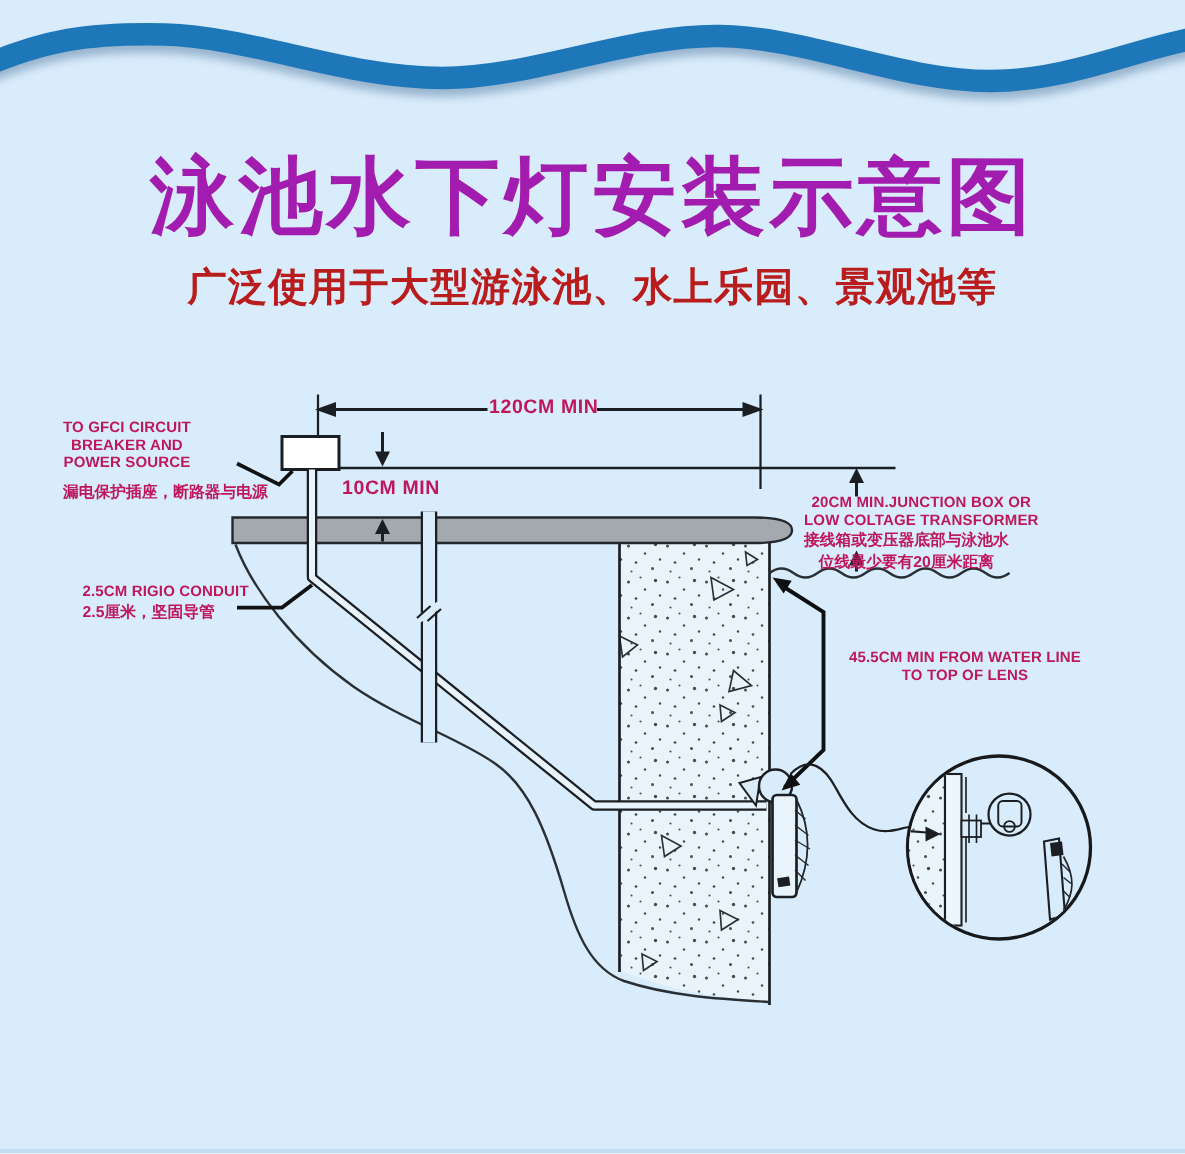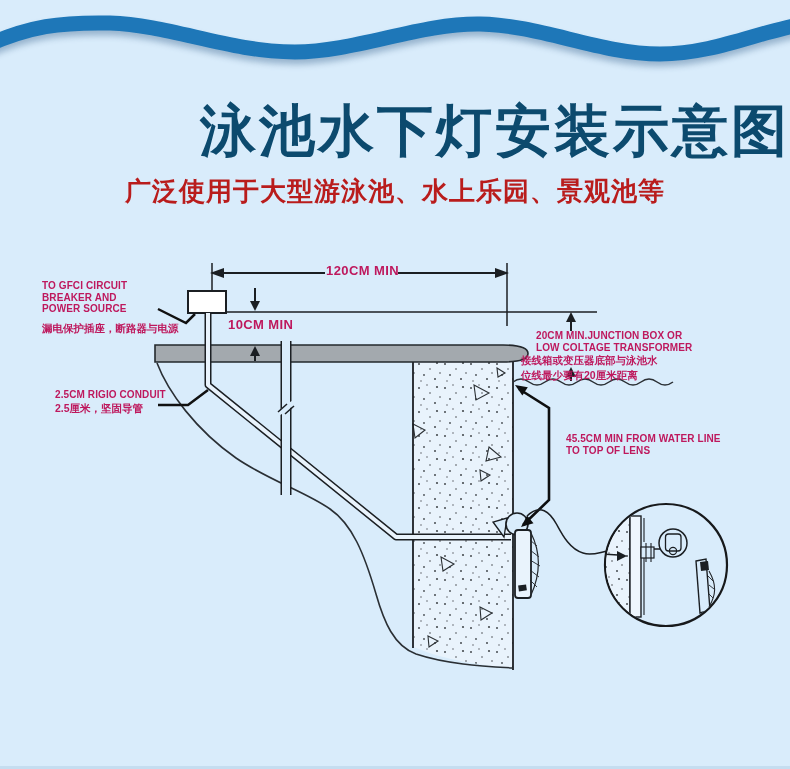"泳池水下灯安装示意图" .title { color: #0c4a6e -> #a21caf; text-align: right -> center }
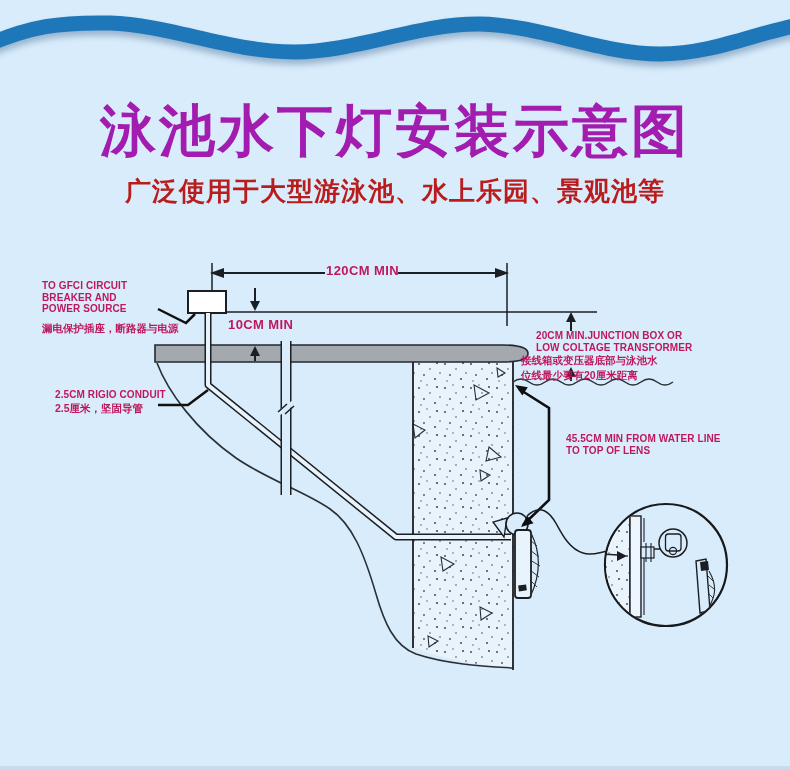"TO GFCI CIRCUIT" .pre { text-align: none -> center }
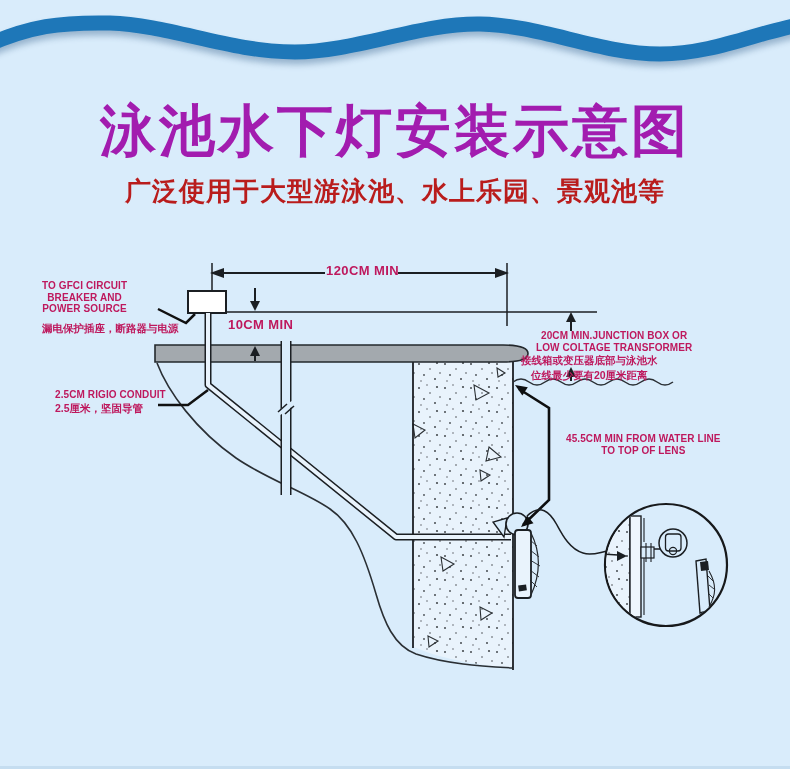"接线箱或变压器底部与泳池水" div.lbl { left: 521px -> 536px }
